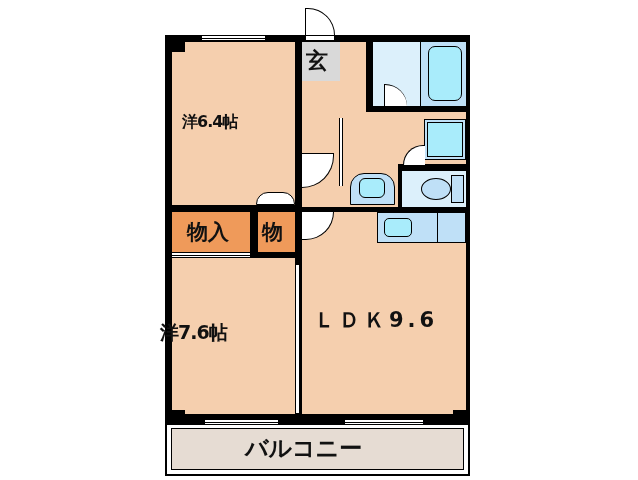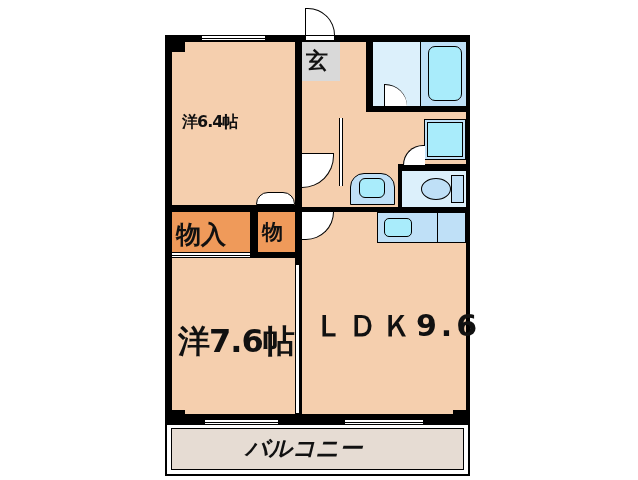"物入" div.label { font-size: 25px -> 21px; left: 176px -> 187px }
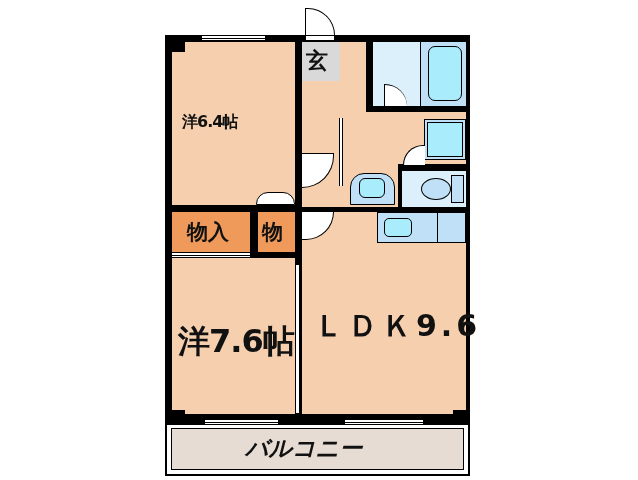"洋7.6帖" div.label { font-size: 32px -> 19px; left: 178px -> 160px }
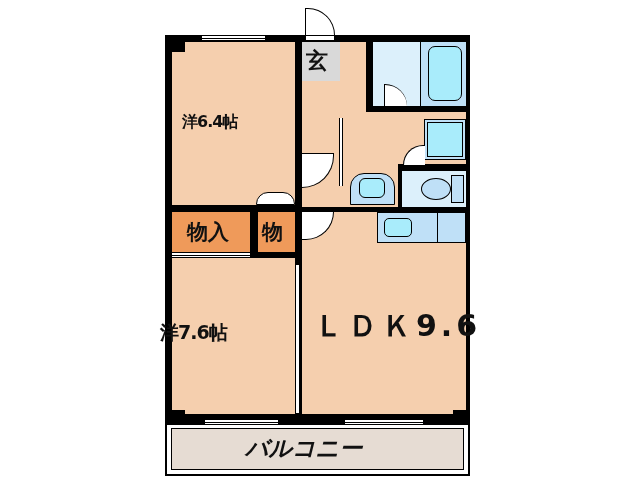"ＬＤＫ9.6" div.label { font-size: 30px -> 21px }
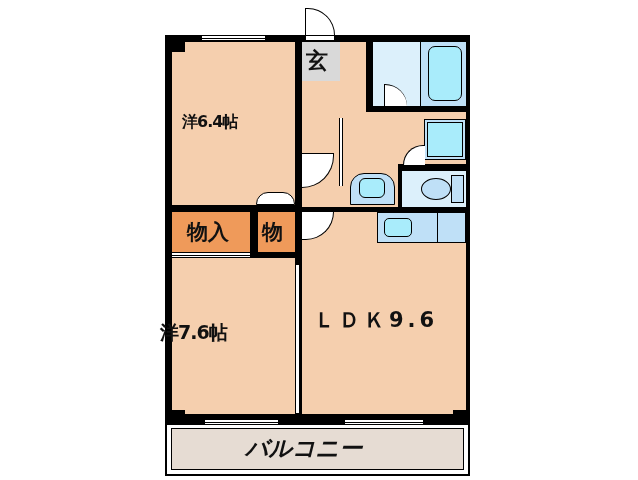"バルコニー" div.label { font-style: italic -> none }
